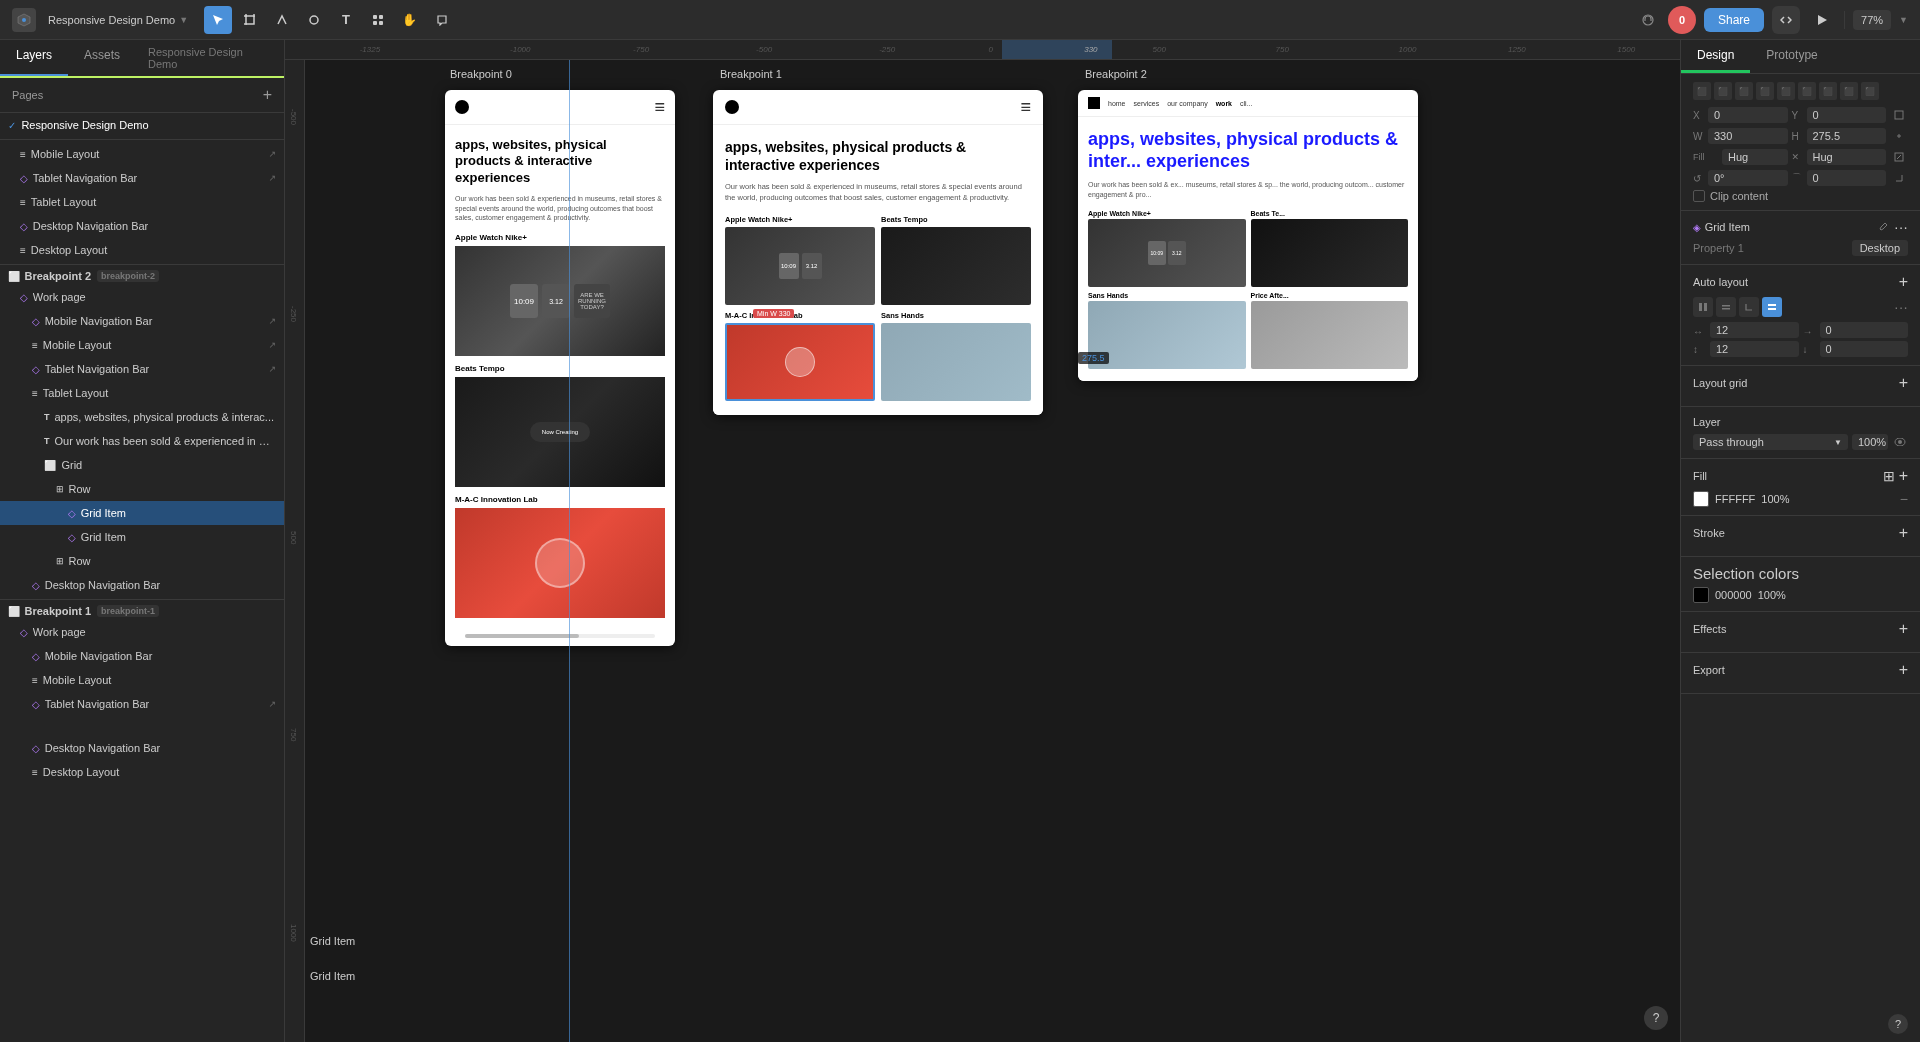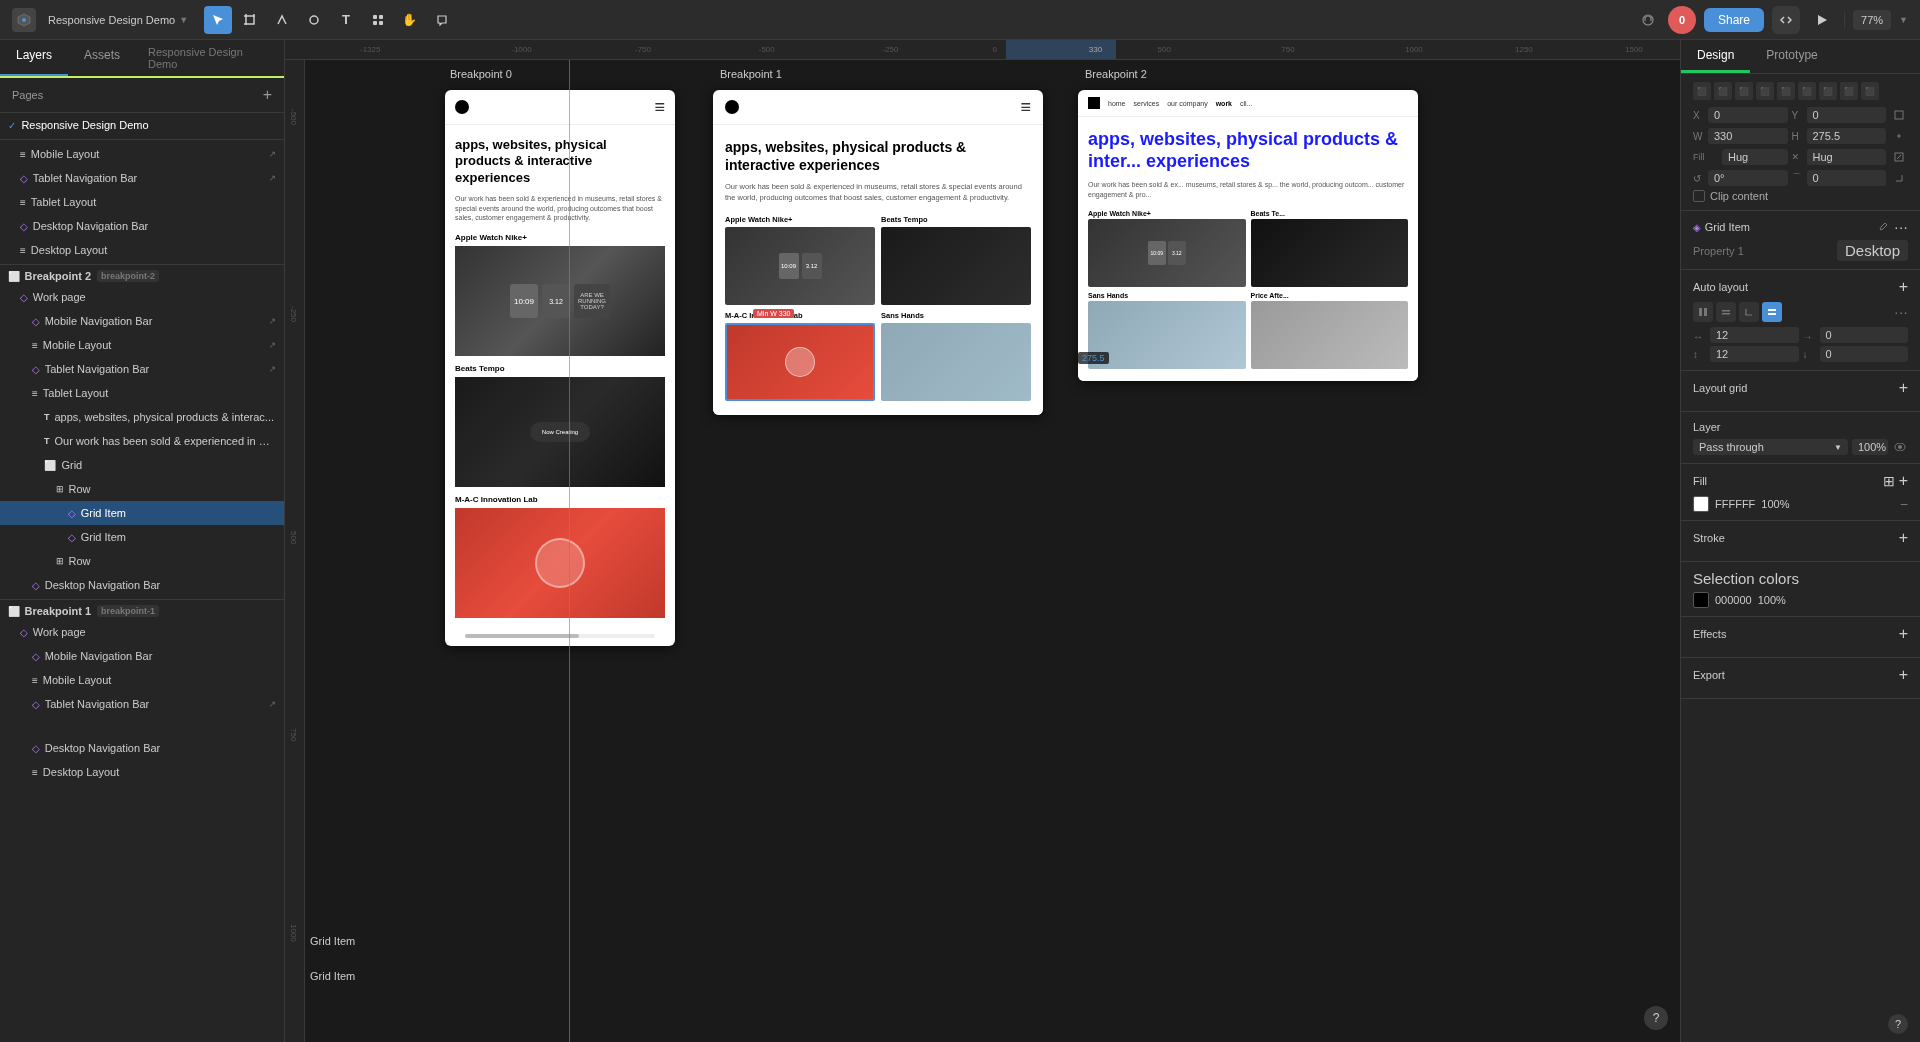"-1325" div { font-style: none -> italic; right: 0 -> 8px }
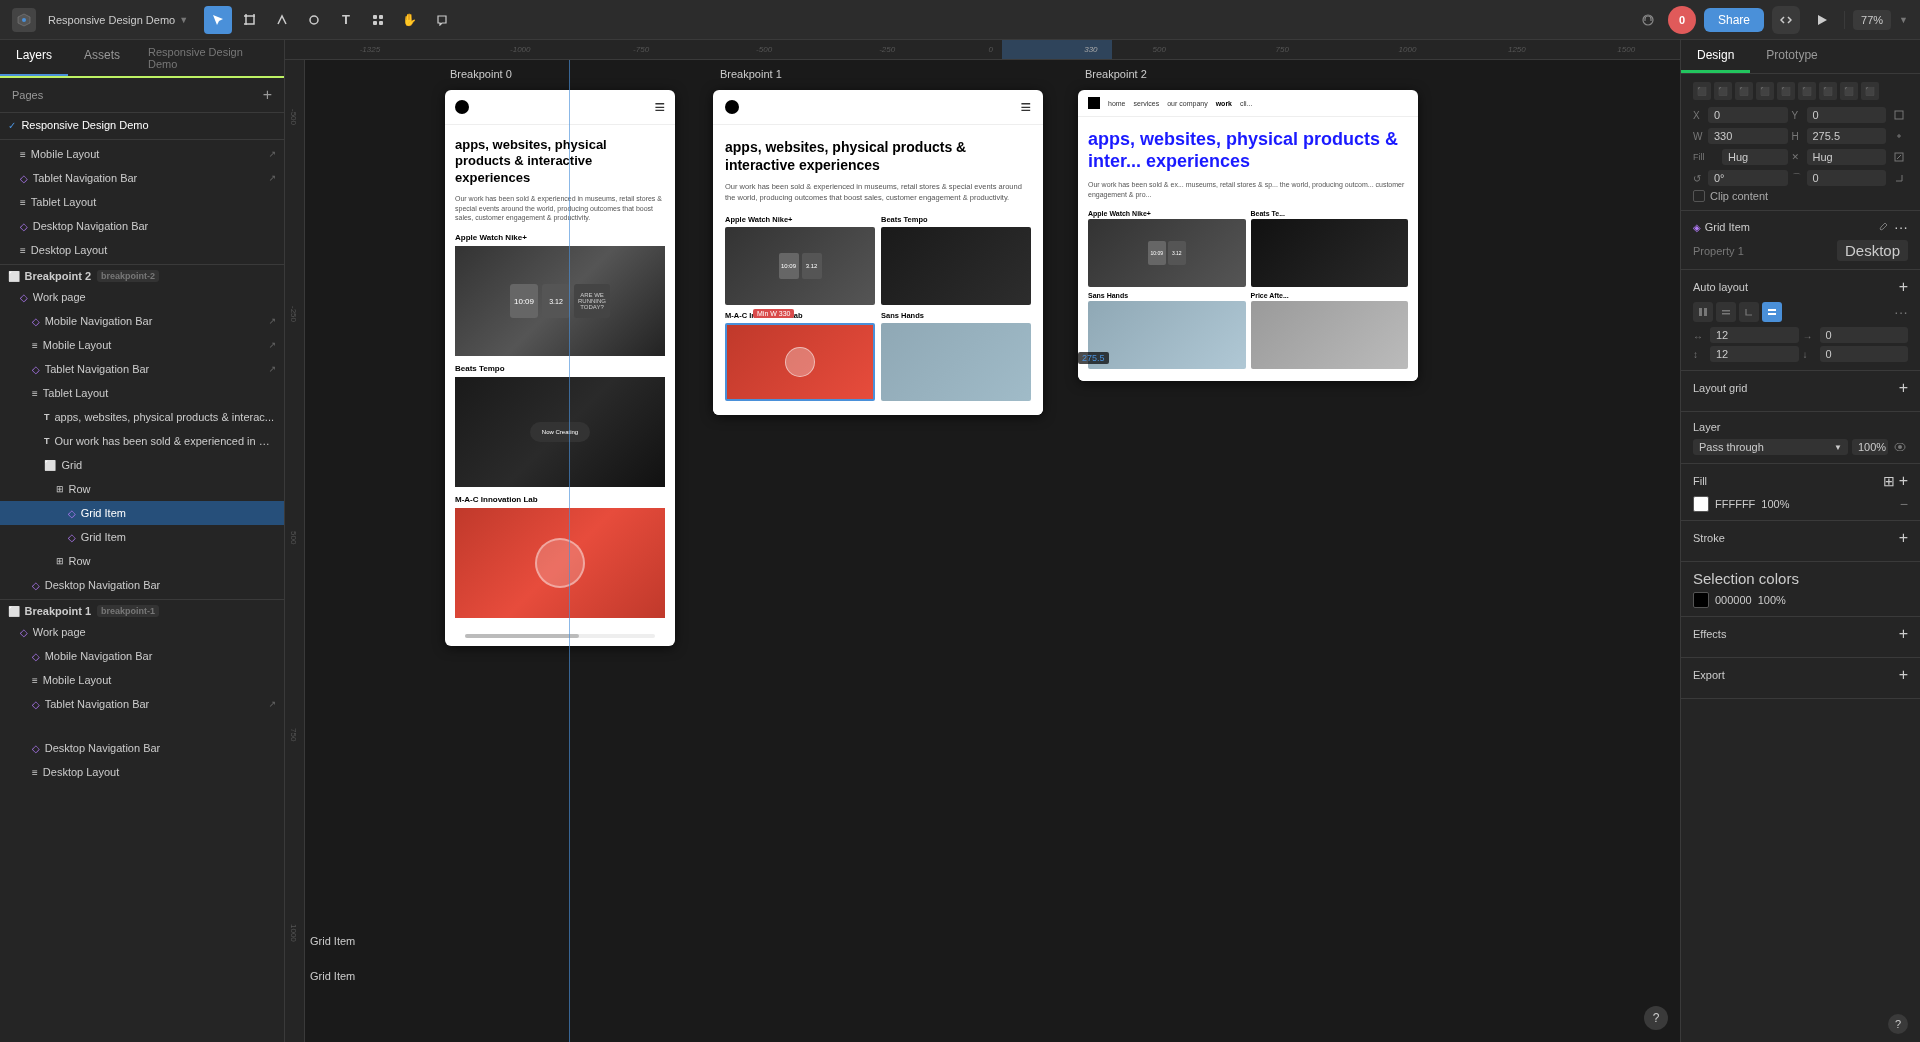"Desktop" div { font-size: 15px -> 11px }
